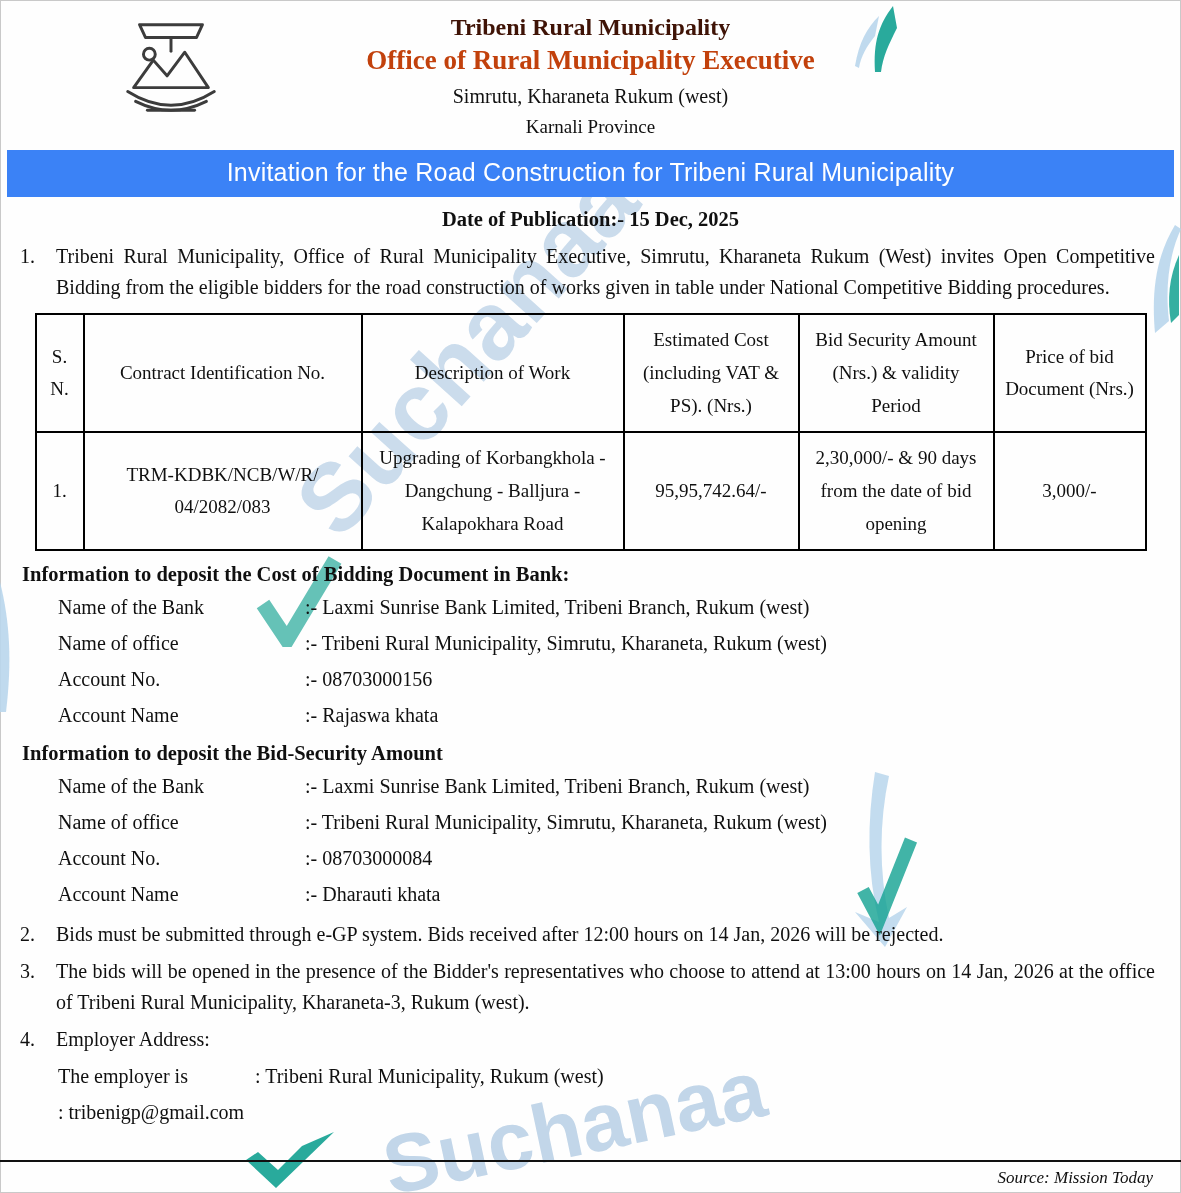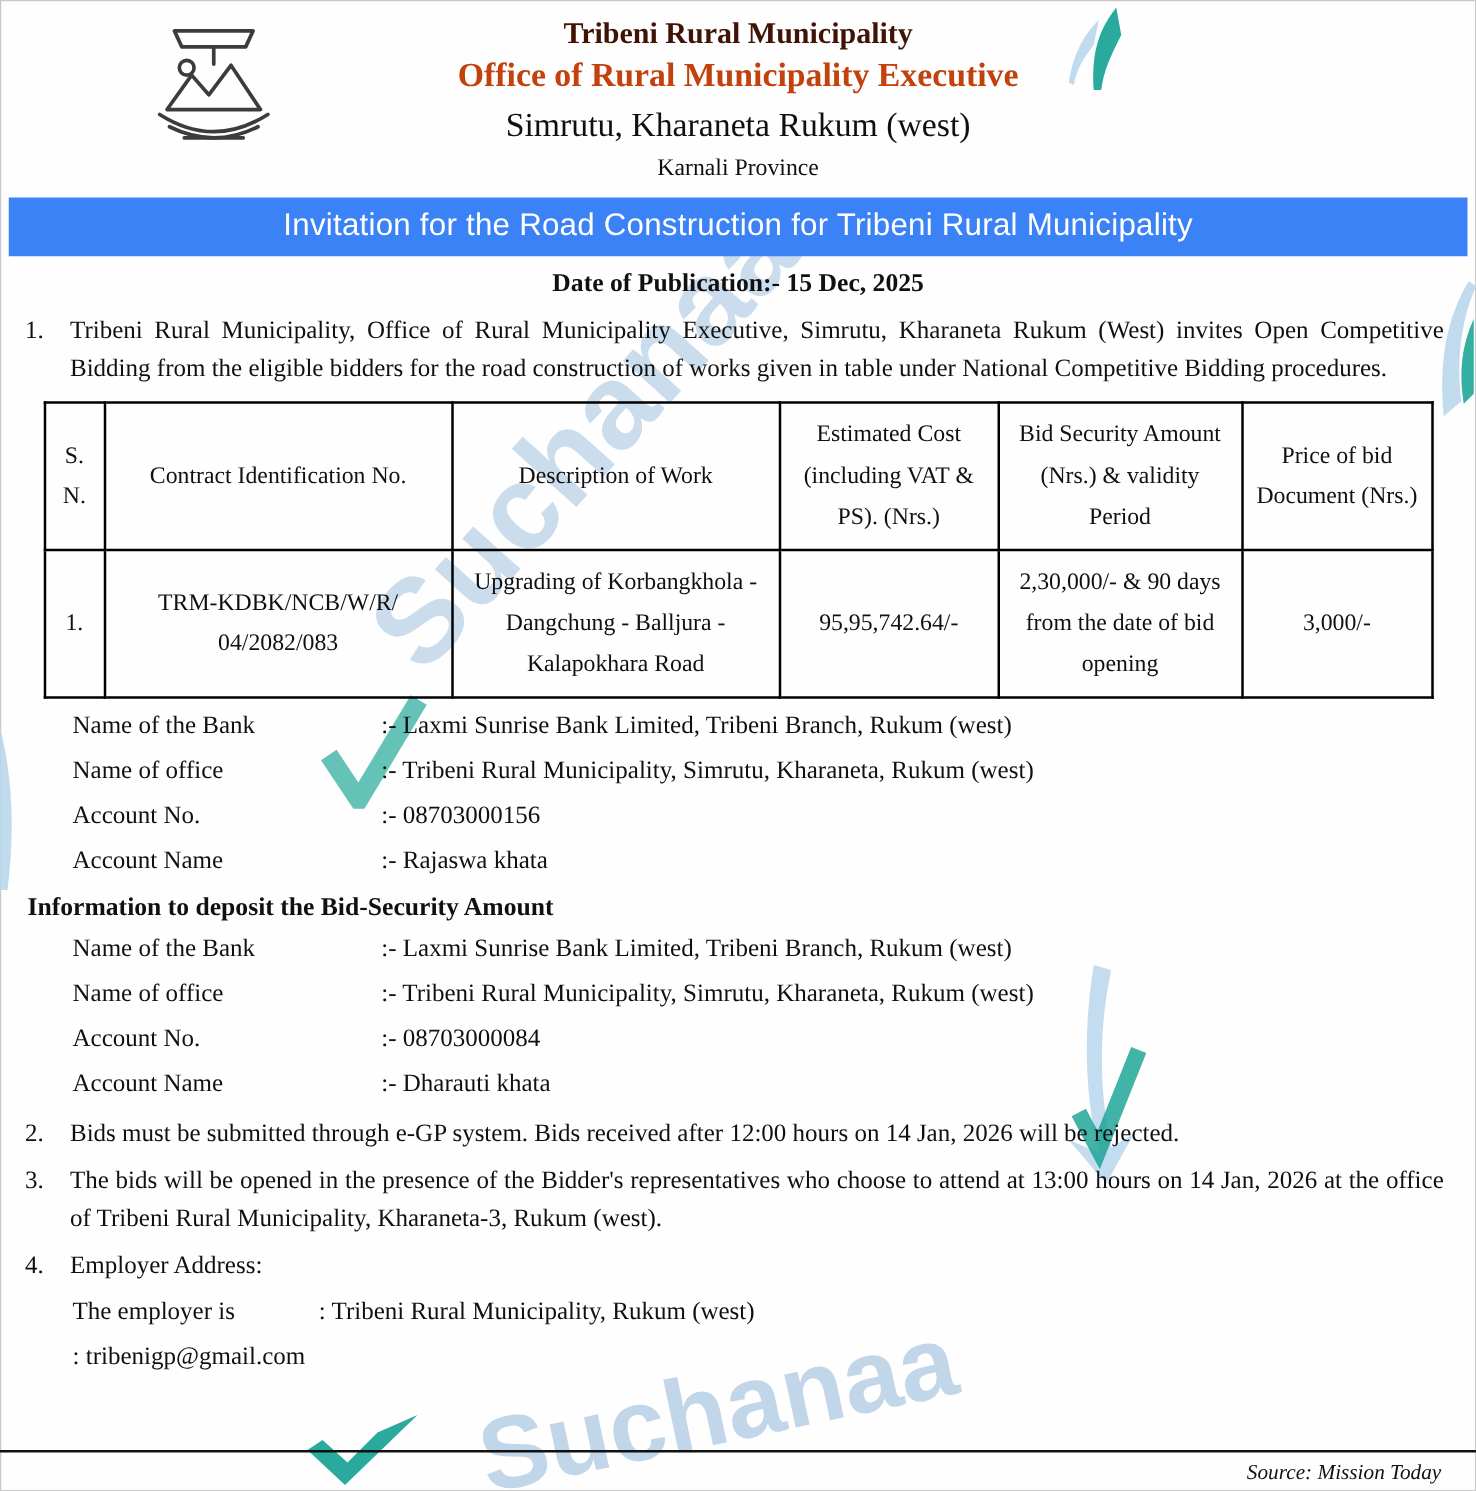"Simrutu, Kharaneta Rukum (west)" .t-addr { font-size: 27px -> 20px }
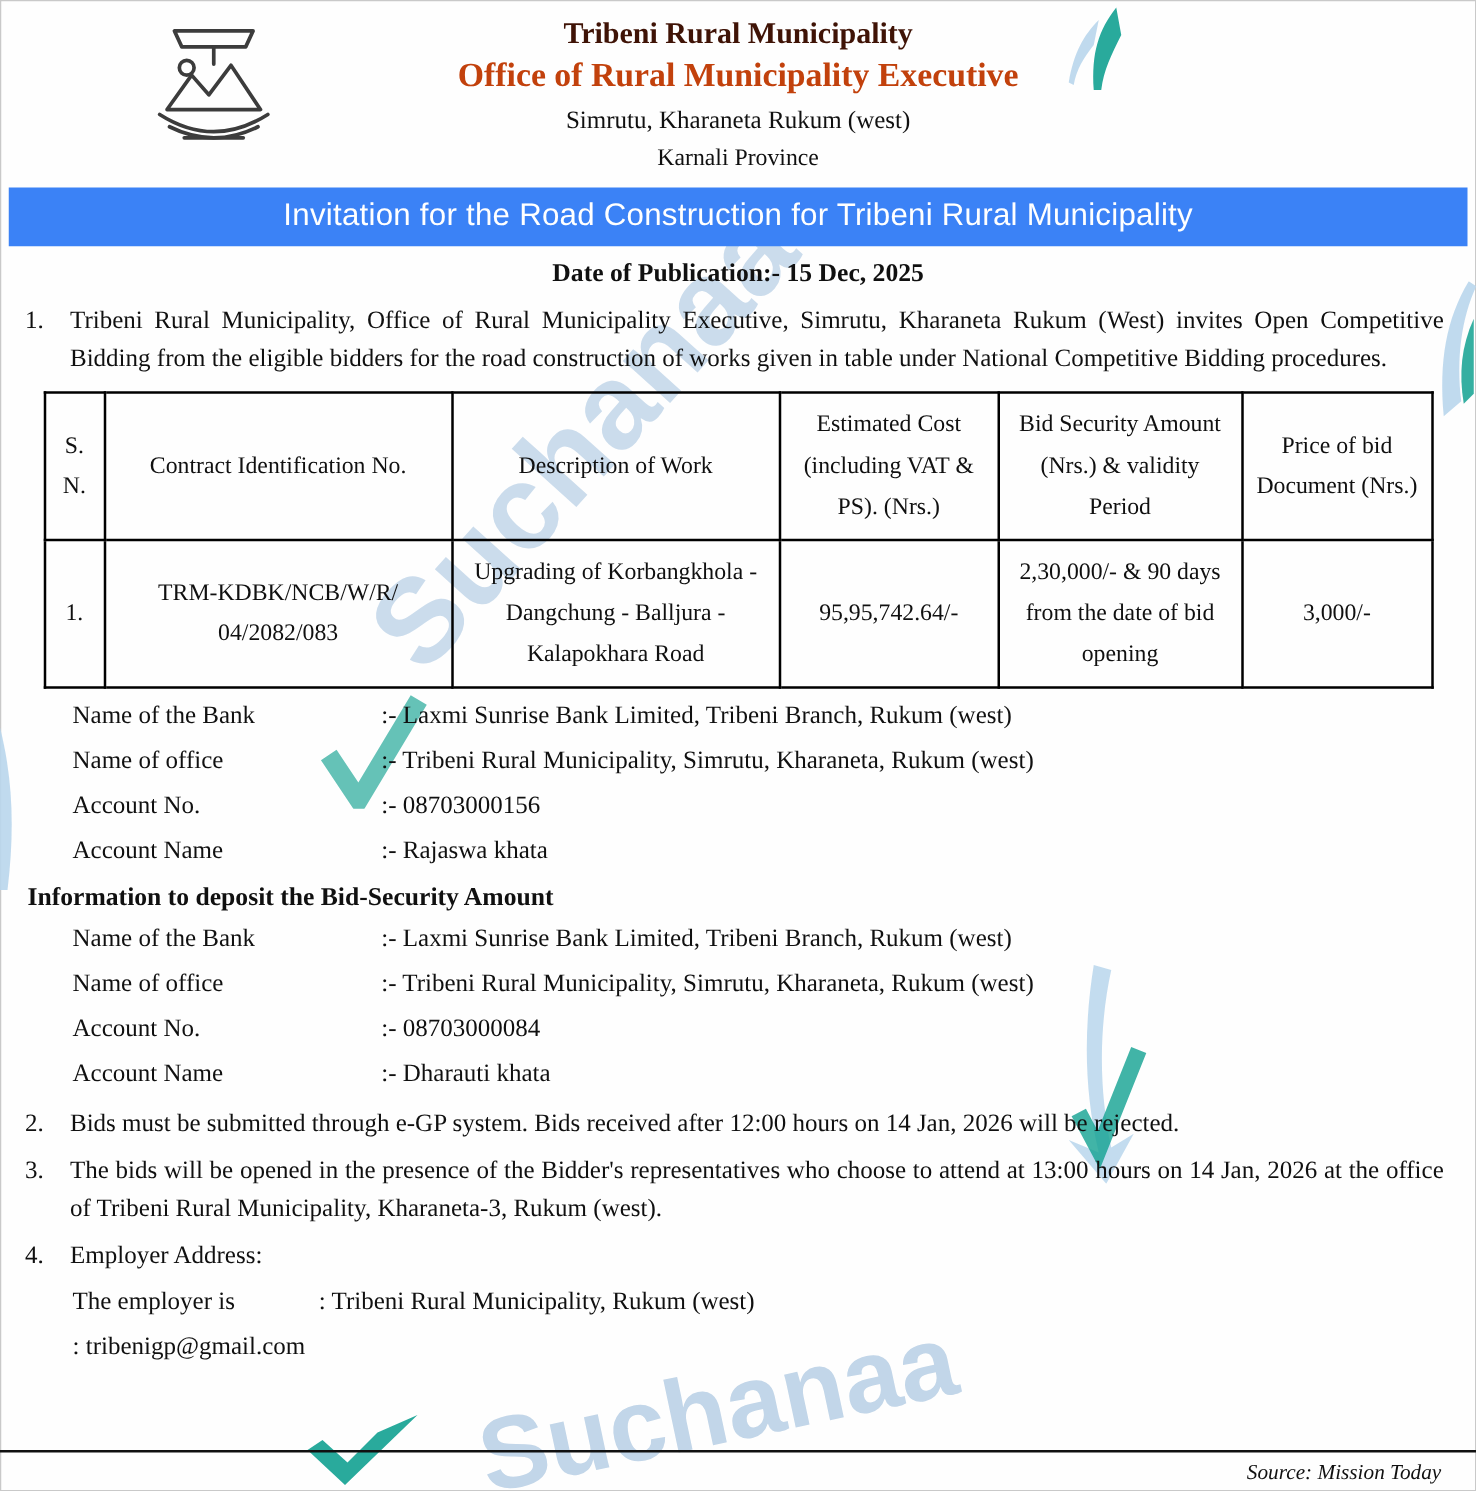"Information to deposit the Cost" div.sec-h { html: none -> <div>Information to deposit the Cost of Bidding Document in Bank:</div> }
